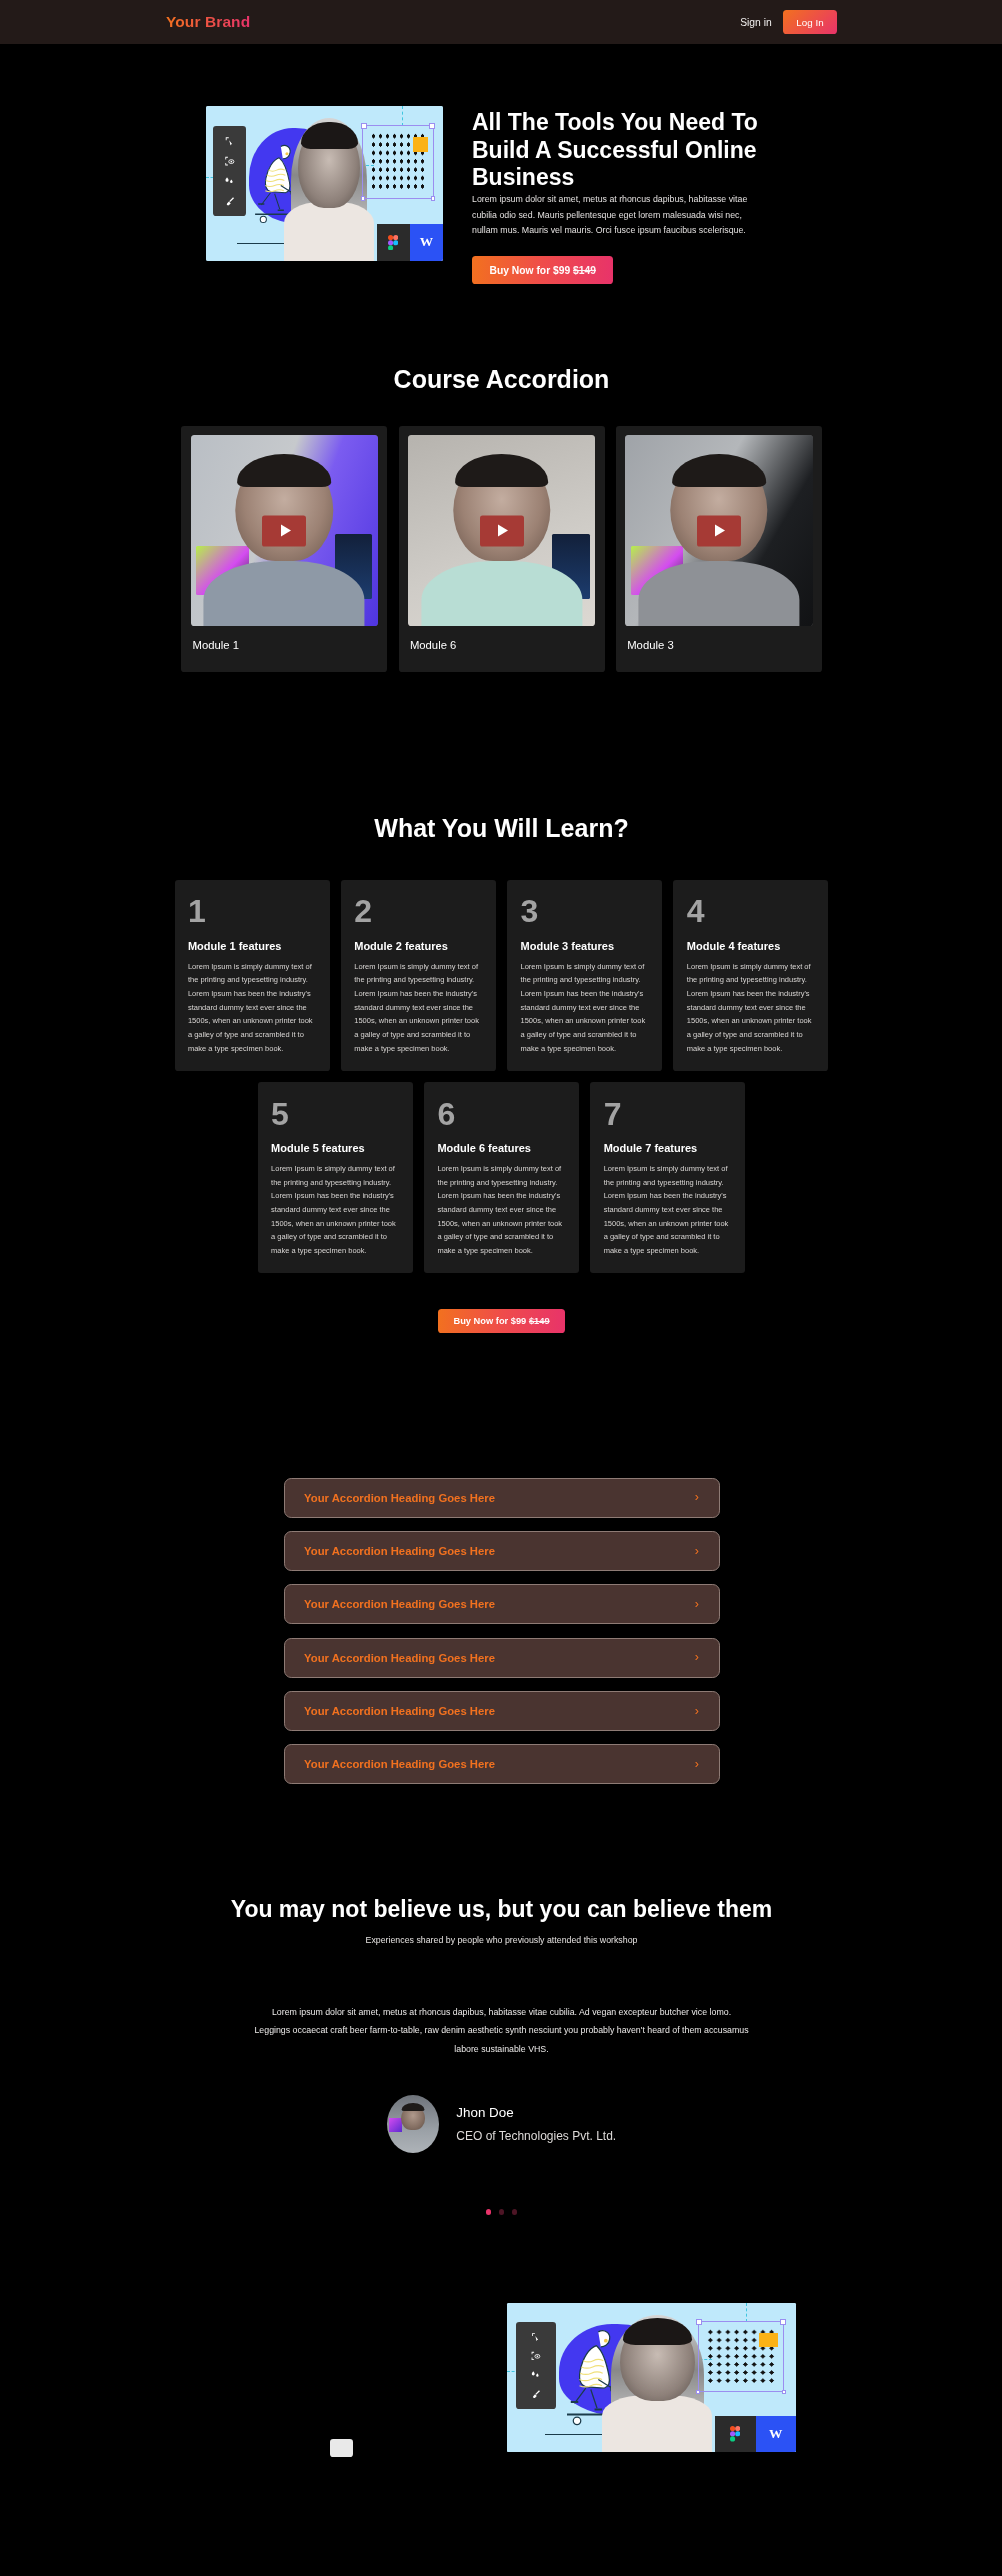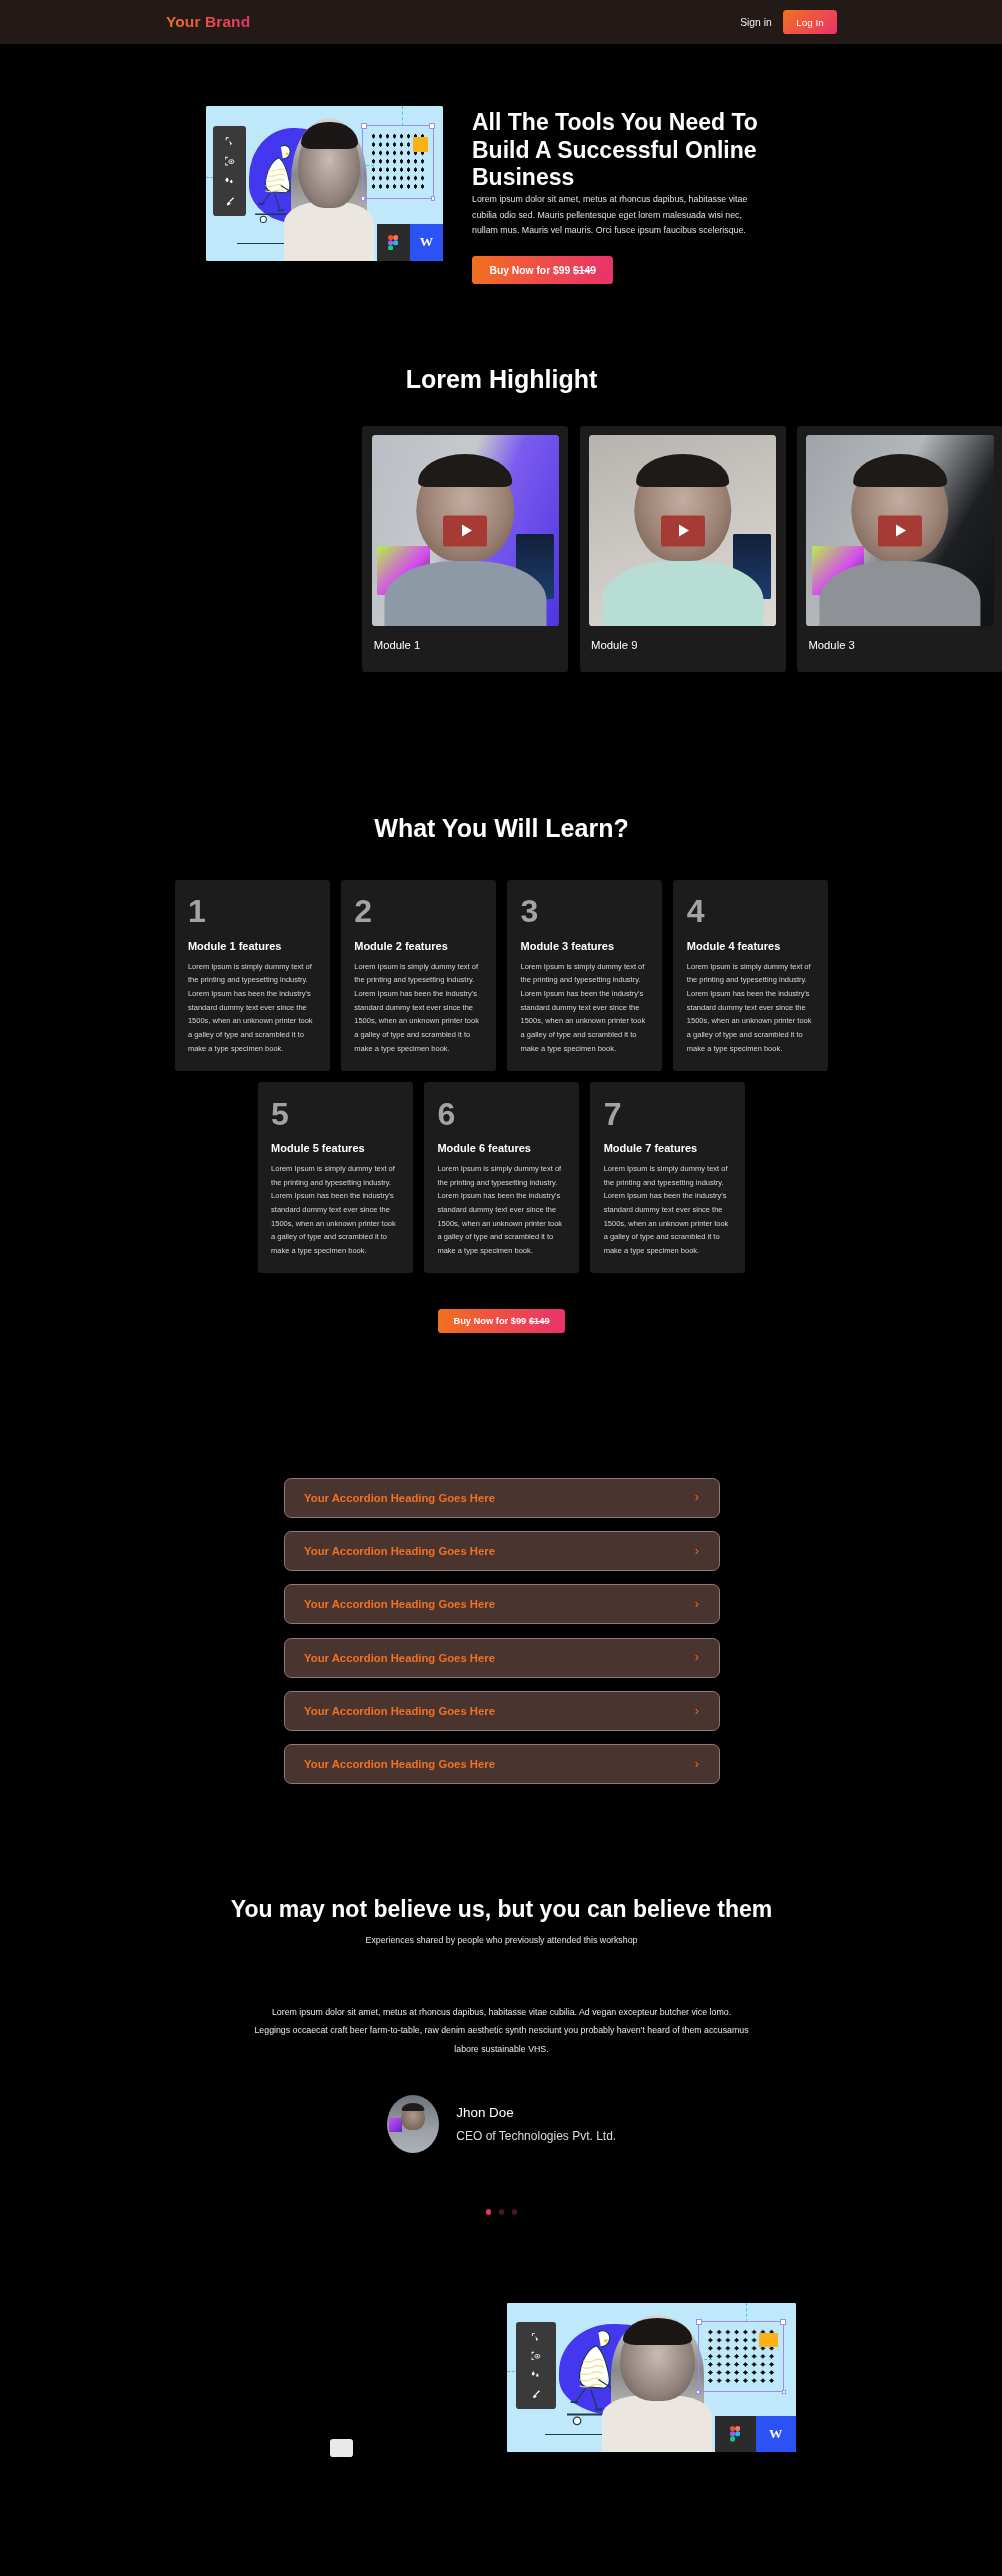"Lorem Highlight" h2.section-title { text: Lorem Highlight -> Course Accordion }
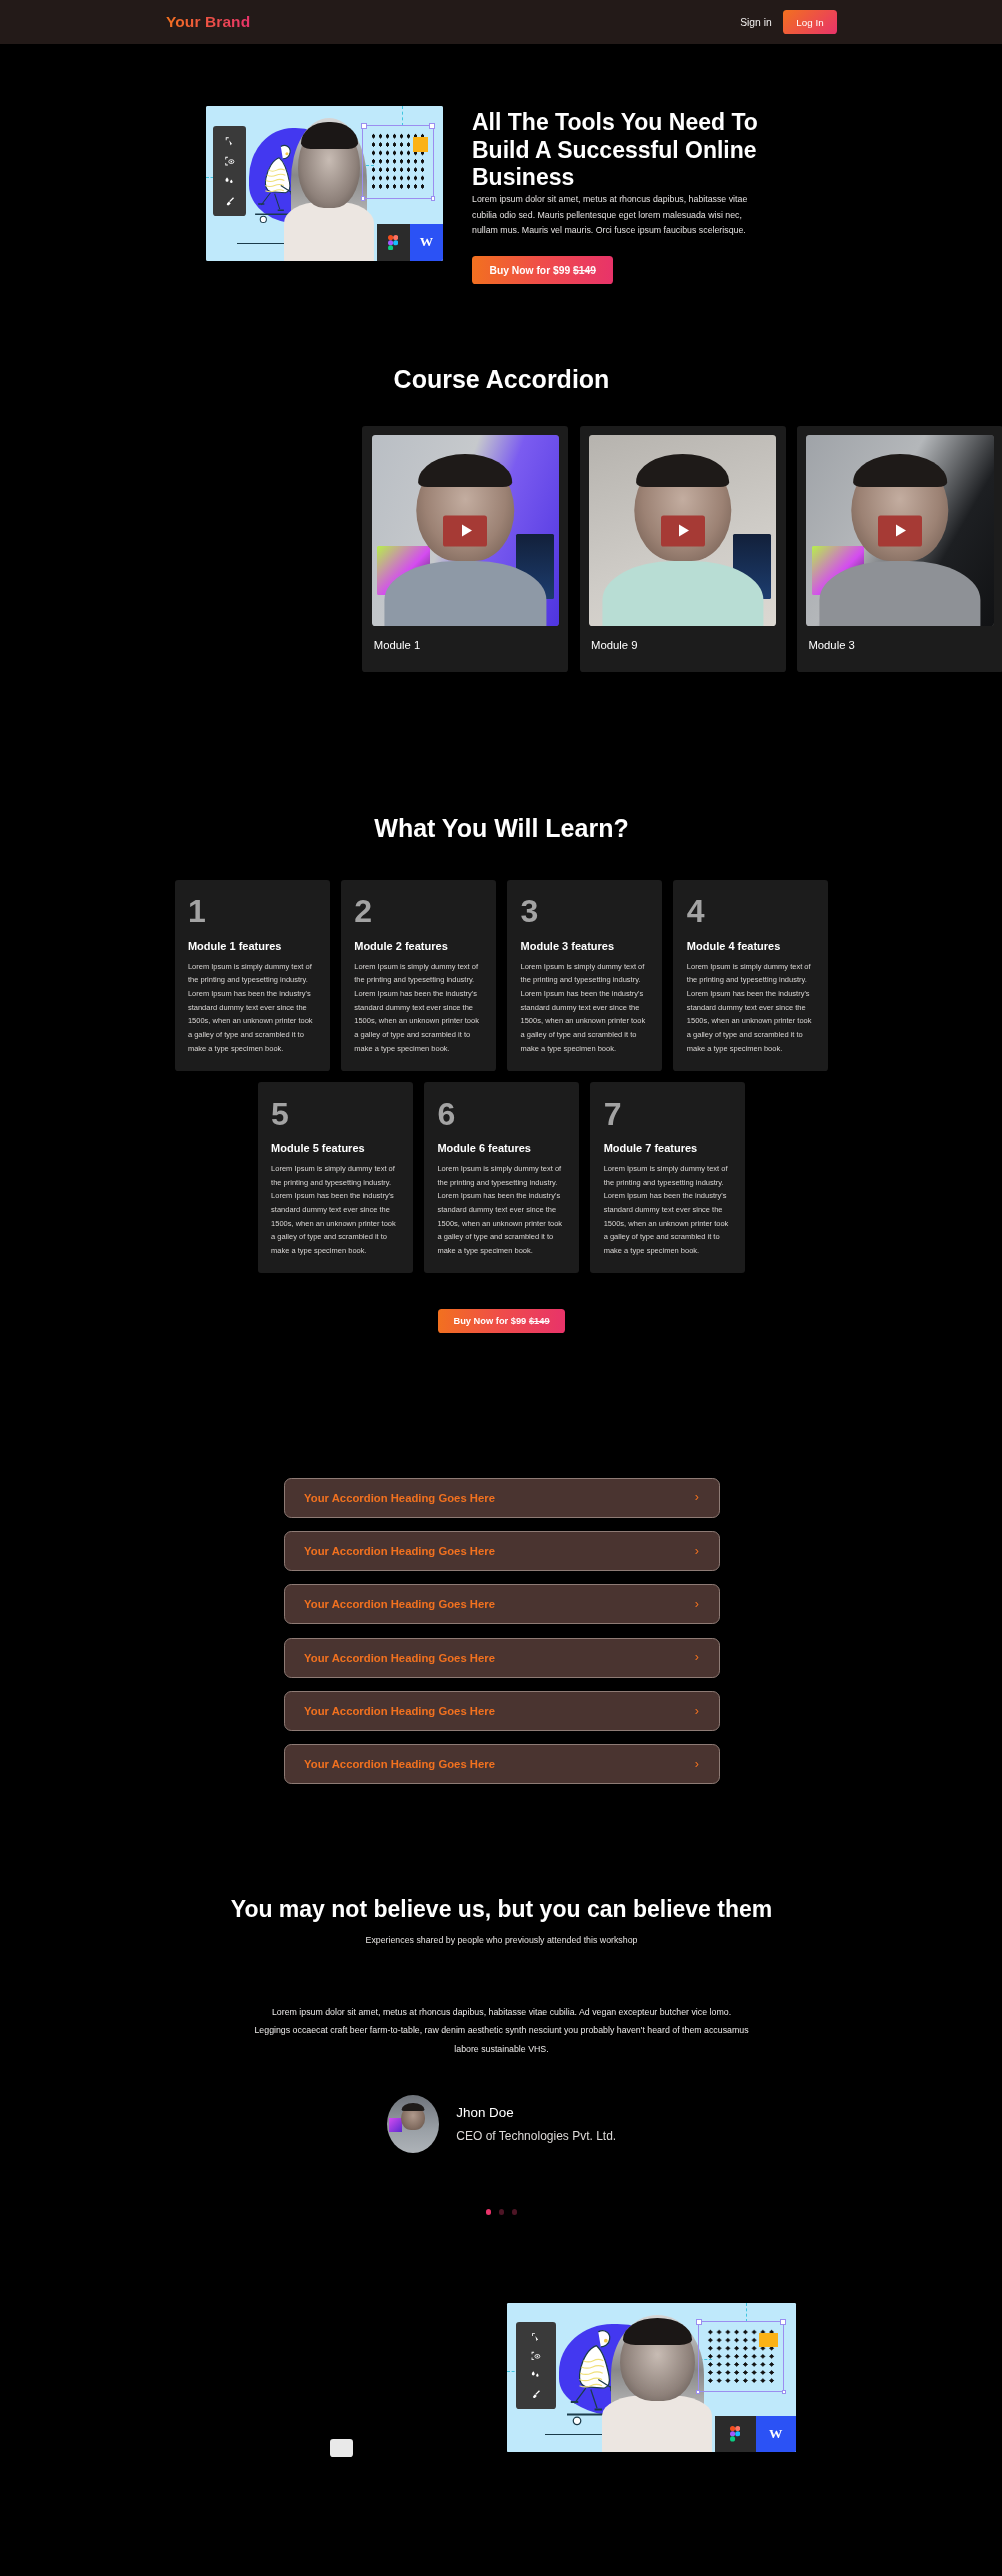"Module 1" .course-grid { justify-content: flex-end -> center }
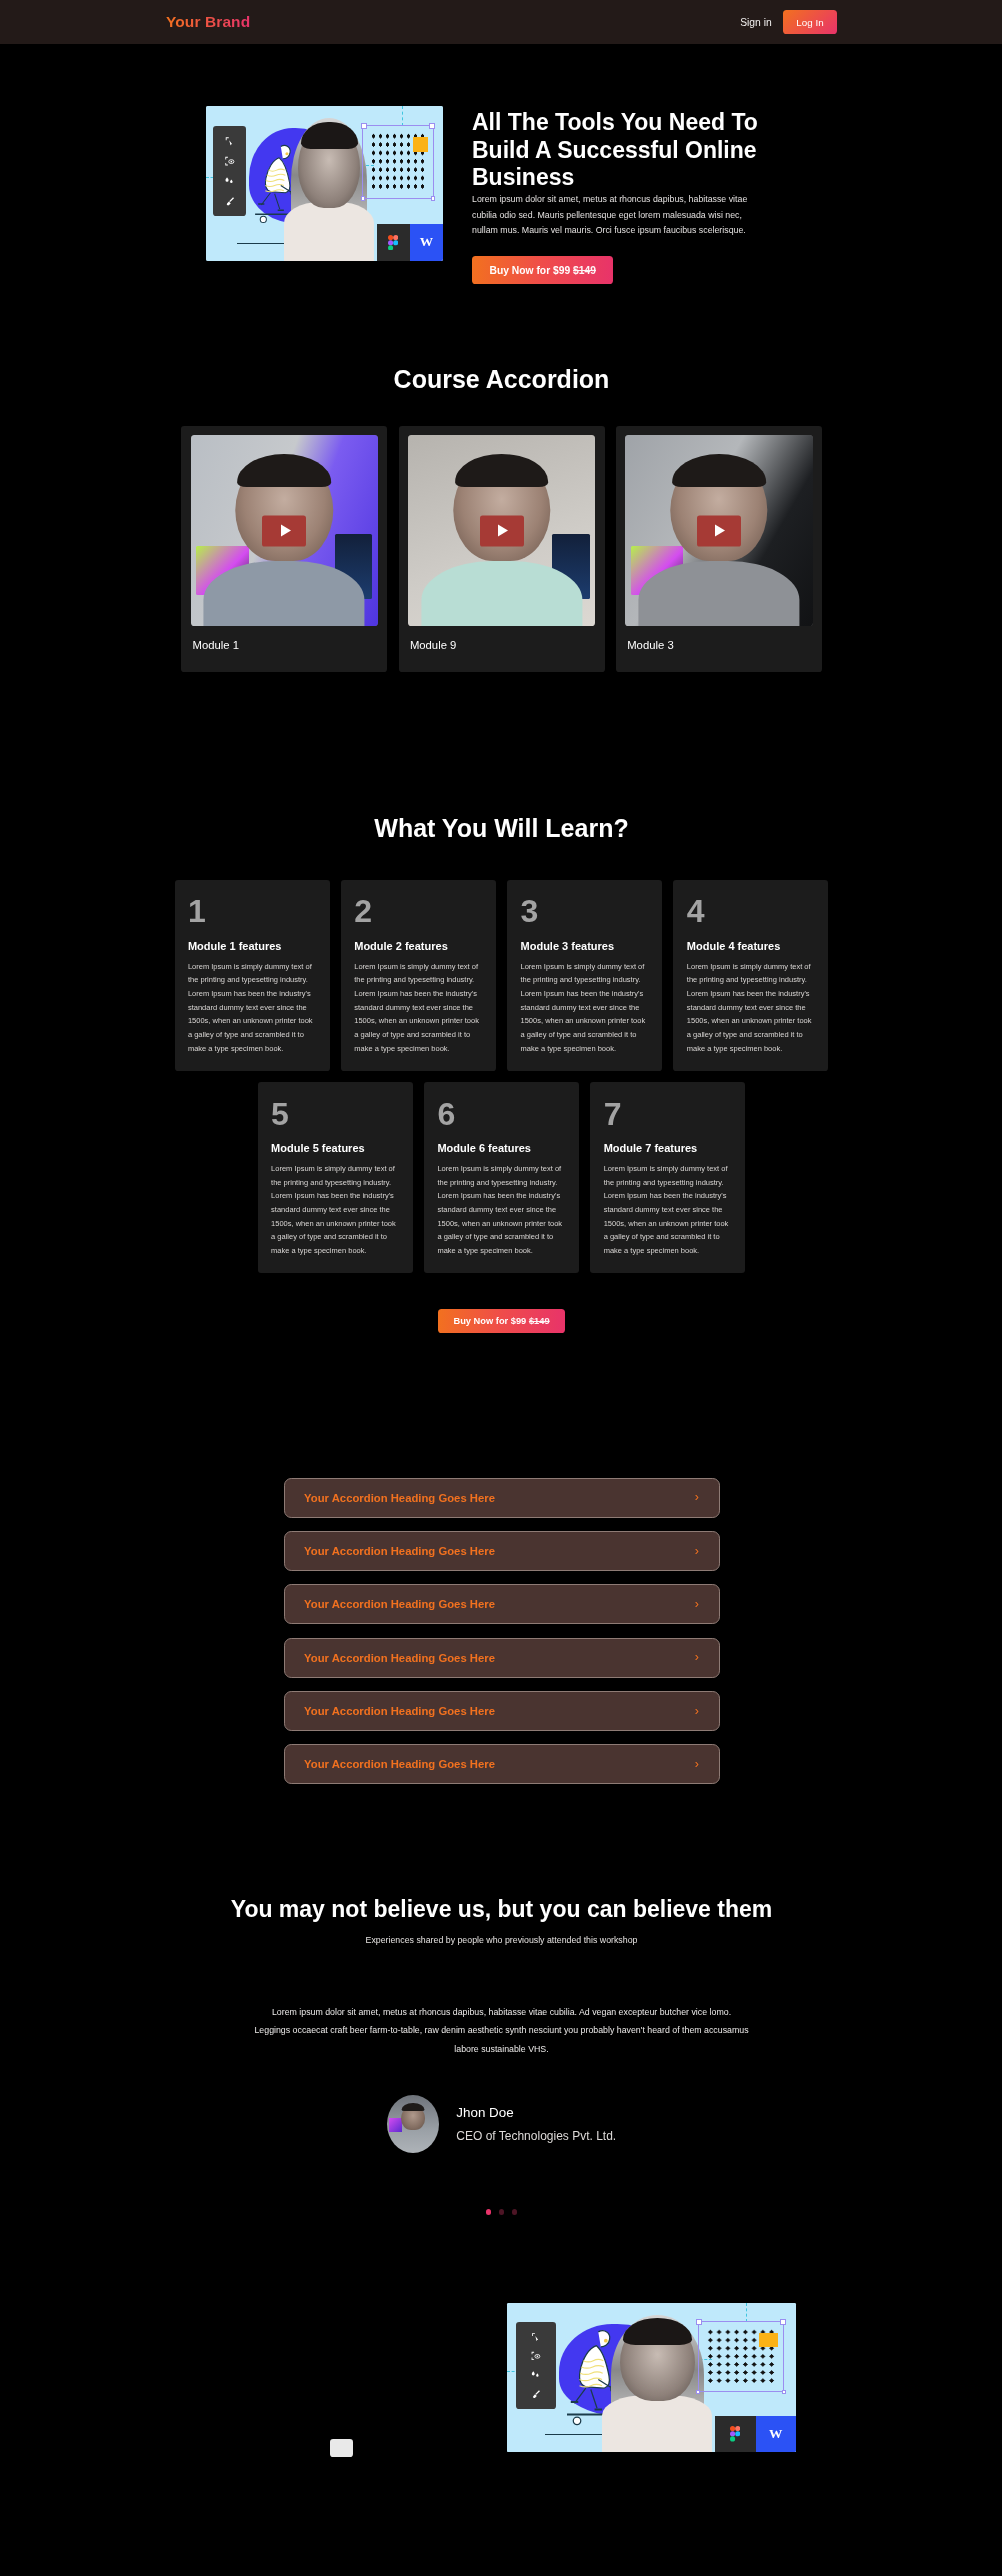"Module 9" div.course-label { text: 9 -> 6 }
